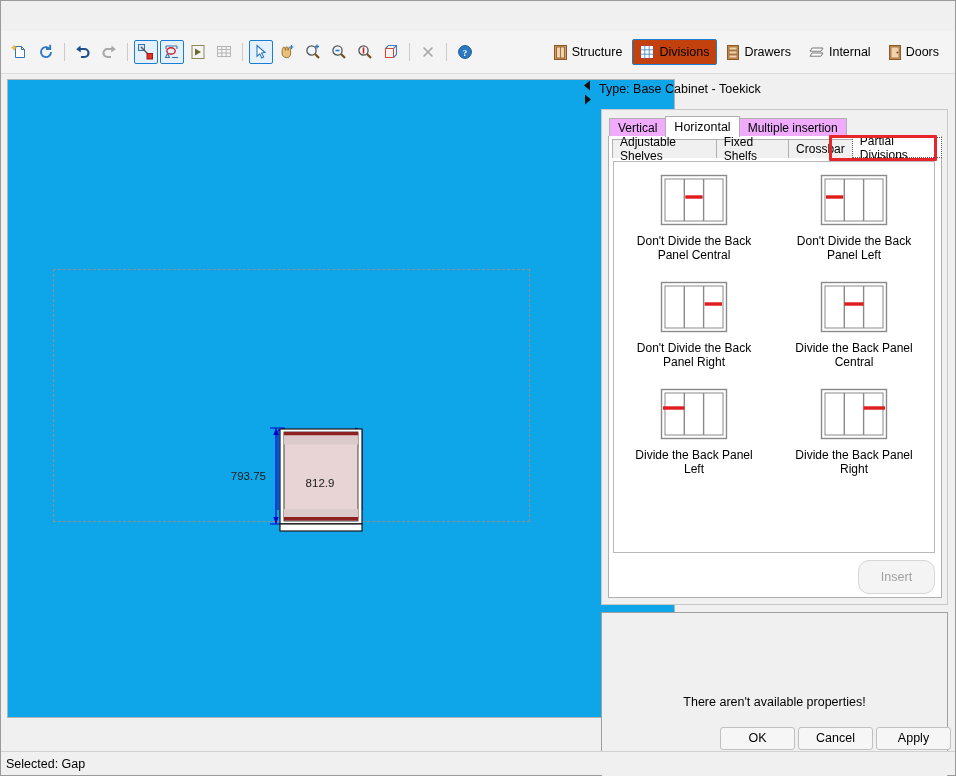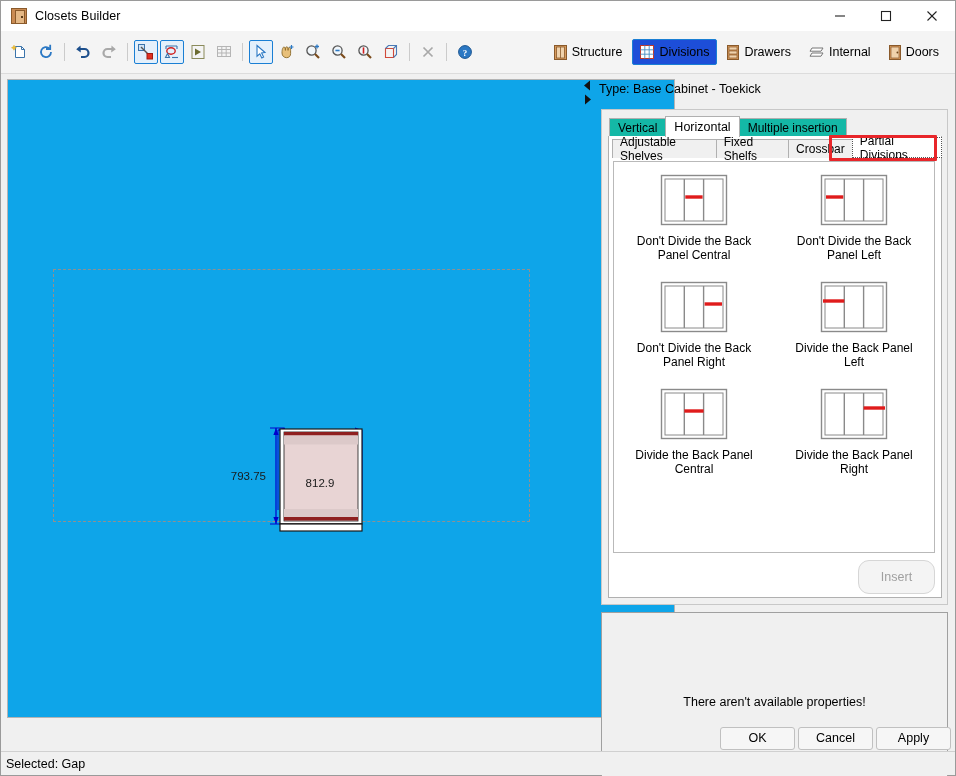"Closets Builder" div.titlebar { html: <div> <div></div> <div>Closets Builder</div> <div> <div> <svg> <line></line> </svg> </div> <div> <svg> <rect></rect> </svg> </div> <div> <svg> <line></line> <line></line> </svg> </div> </div> </div> -> none }
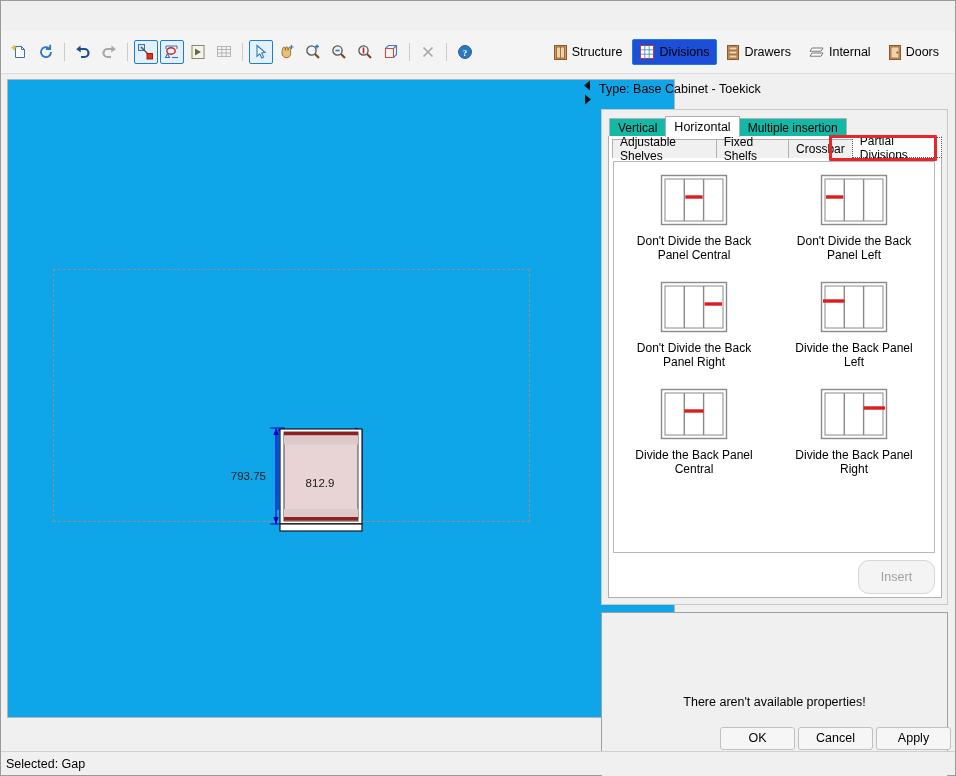"Divisions" .rtab.sel { background: #1d4ed8 -> #c2410c }
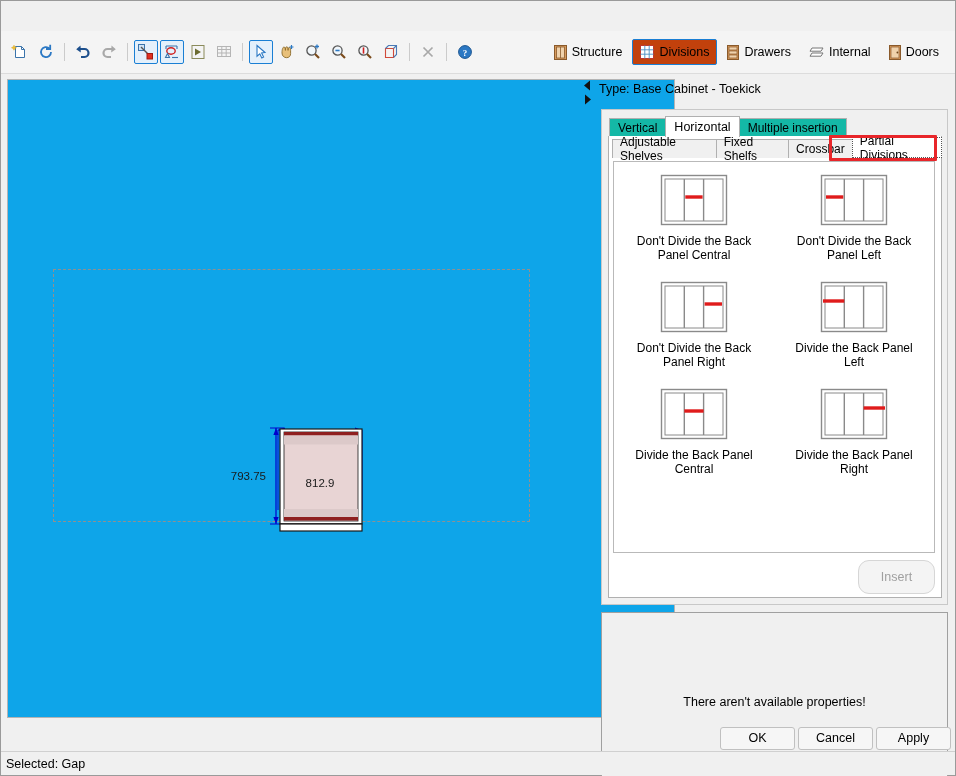"Vertical" .tab1 { background: #14b8a6 -> #f0abfc }
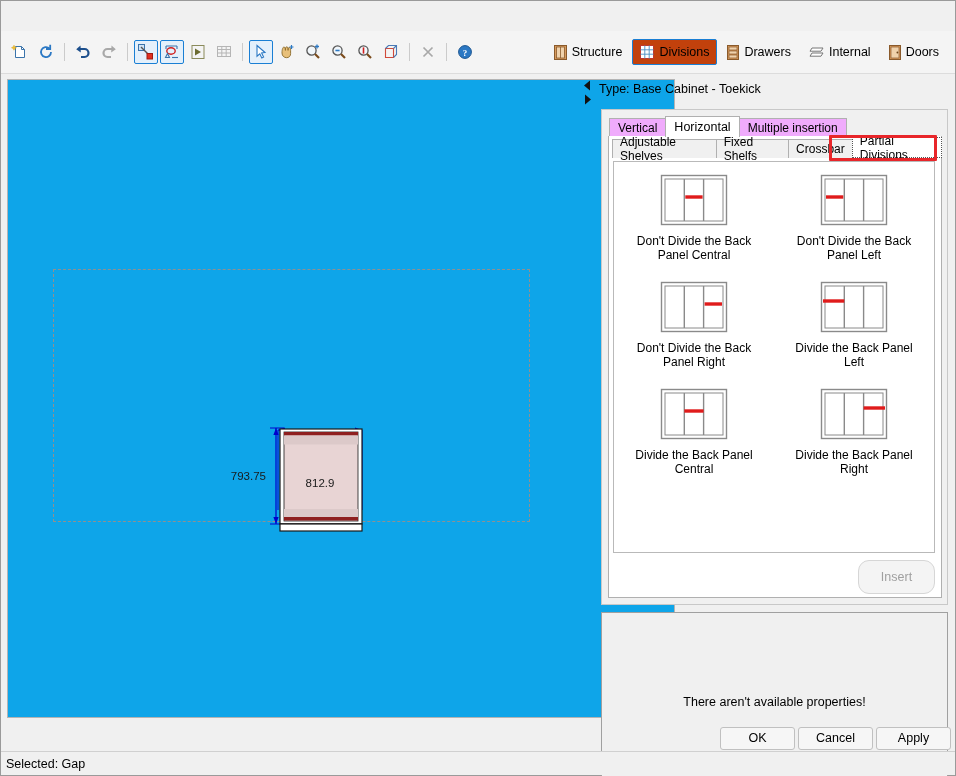"Divide the Back Panel Left" div.opt { order: before "Divide the Back Panel Central" -> after "Divide the Back Panel Central" }
